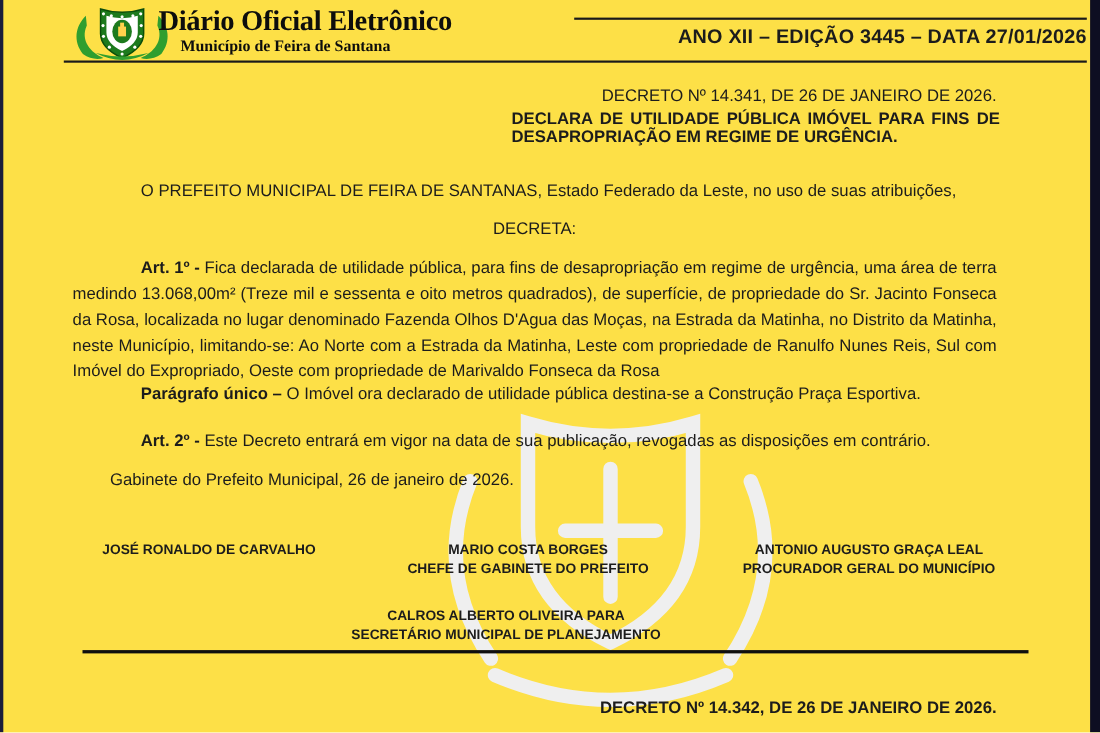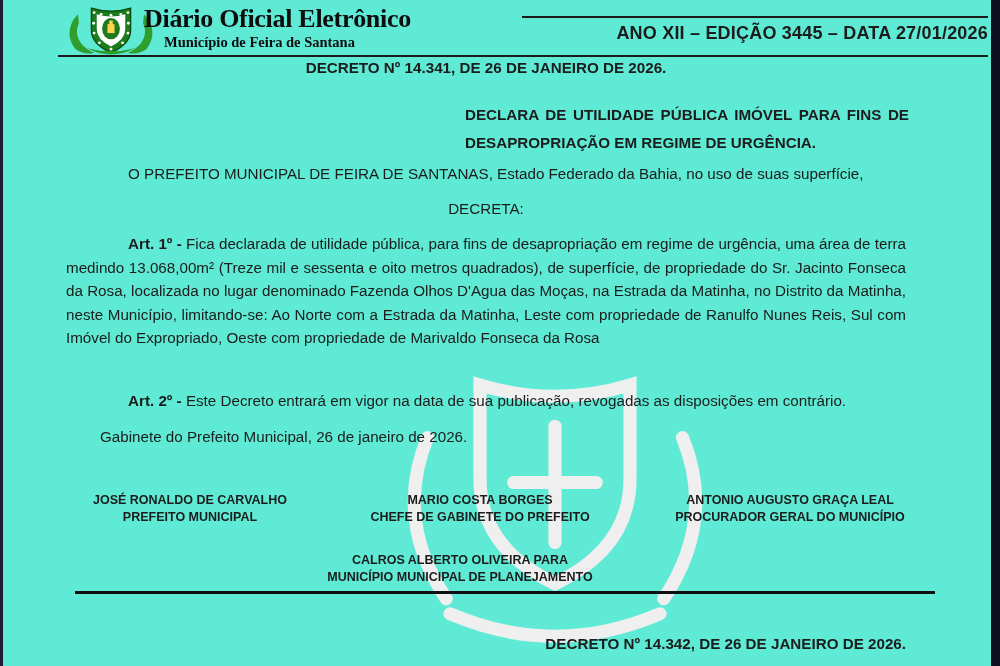"Diário Oficial Eletrônico" .page { background: #5eead4 -> #fde047 }
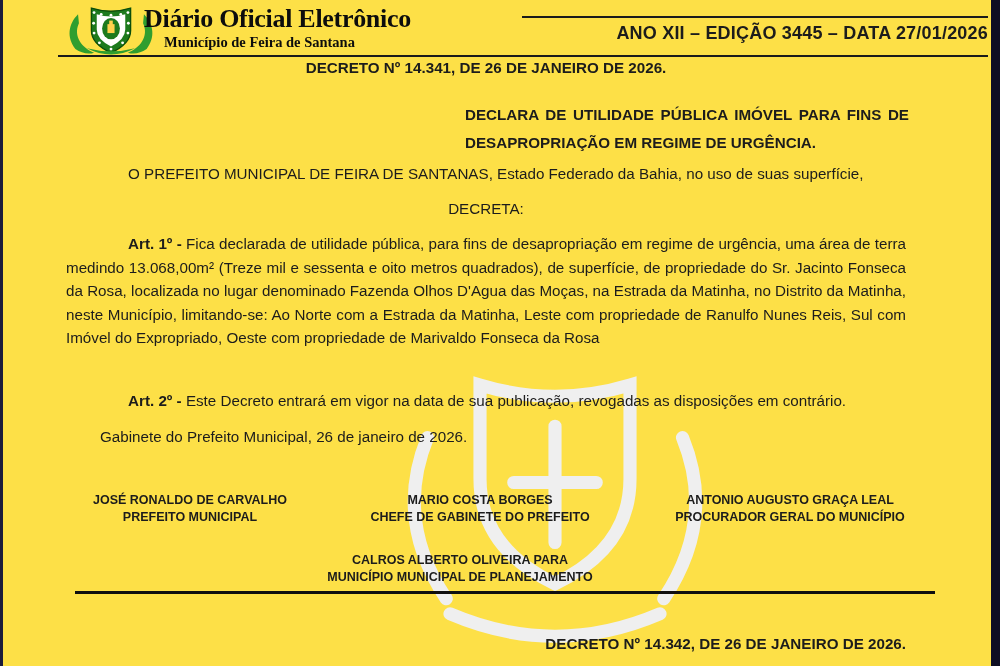"DECRETO Nº 14.341, DE 26" .decree-title { font-weight: bold -> normal; text-align: center -> right; top: 56px -> 76px }
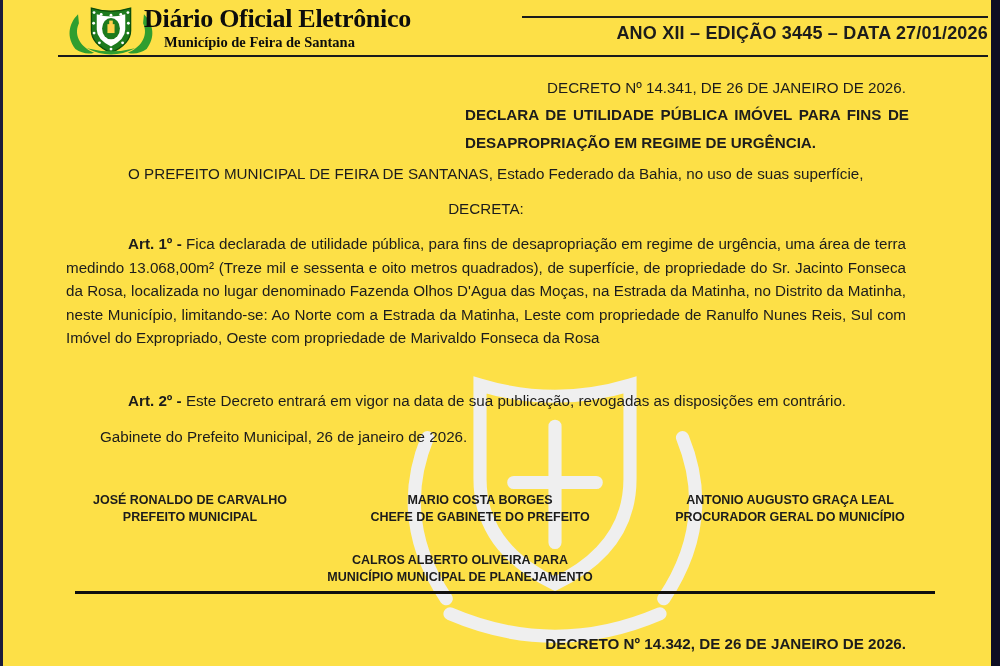"DECLARA DE UTILIDADE PÚBLICA IMÓVEL" .decree-summary { line-height: 28px -> 16px }
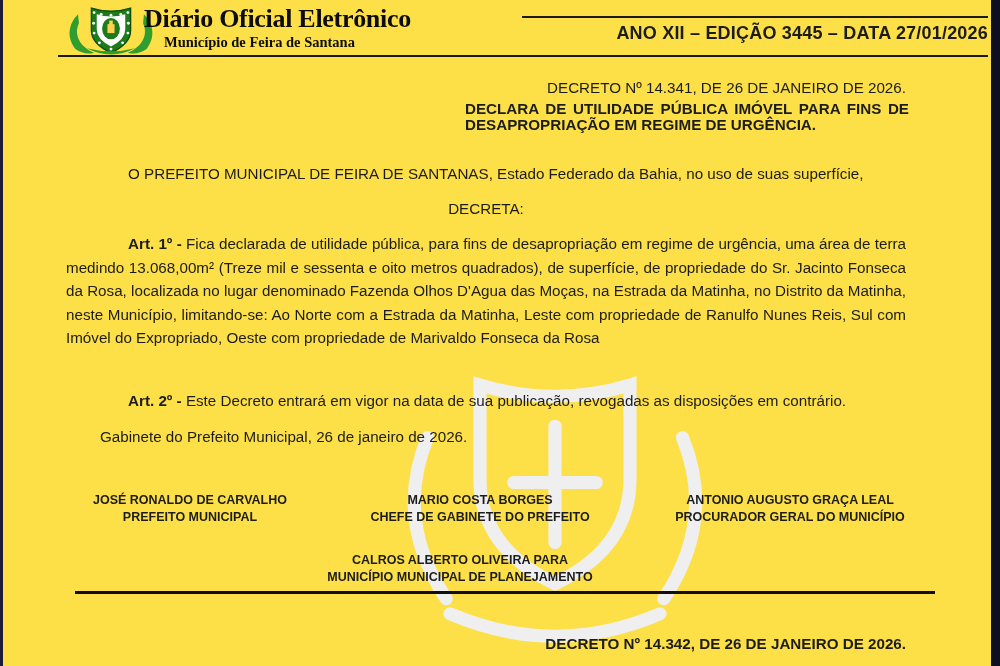"O PREFEITO MUNICIPAL DE FEIRA" div.t { text: Bahia, no uso de suas superfície -> Leste, no uso de suas atribuições }
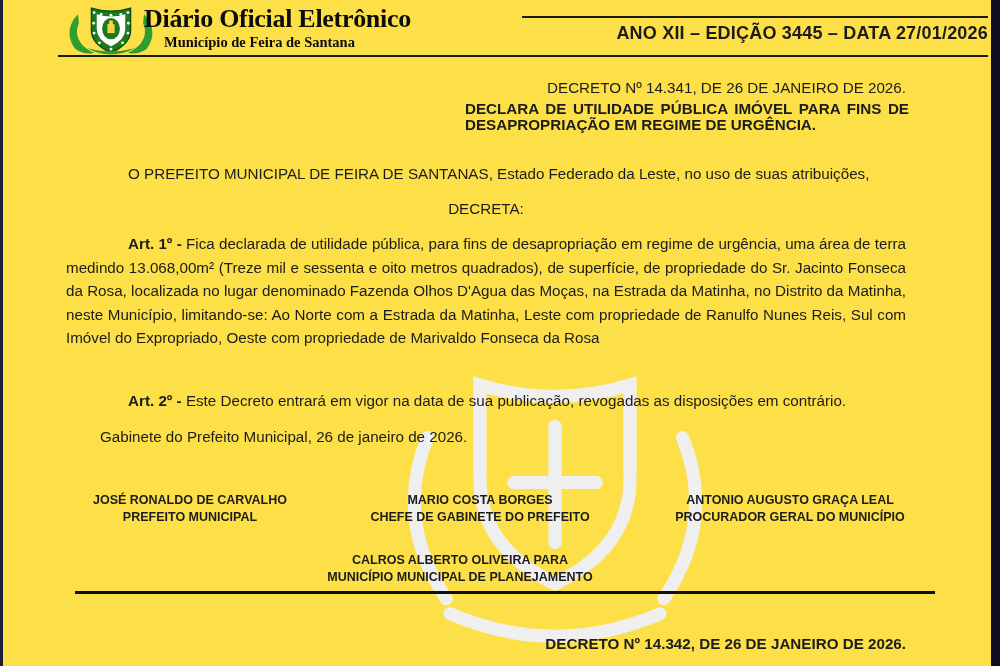"Parágrafo único – O Imóvel" p.t { html: none -> <p><b>Parágrafo único –</b><span> O Imóvel ora declarado de utilidade pública destina-se a Construção Praça Esportiva.</span></p> }
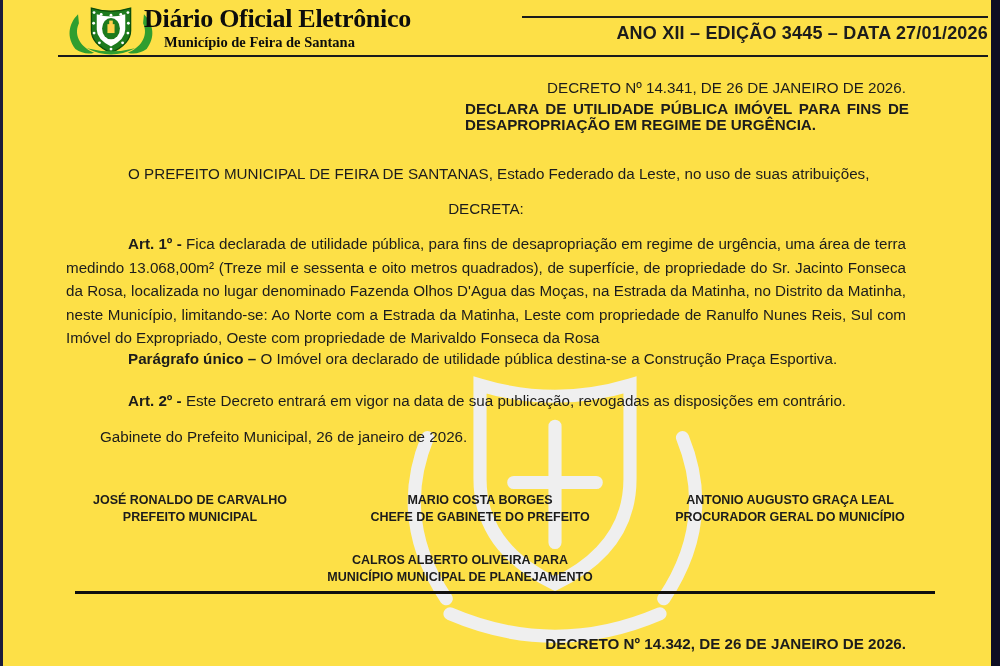"PREFEITO MUNICIPAL" div { html: <div>PREFEITO MUNICIPAL</div> -> none }
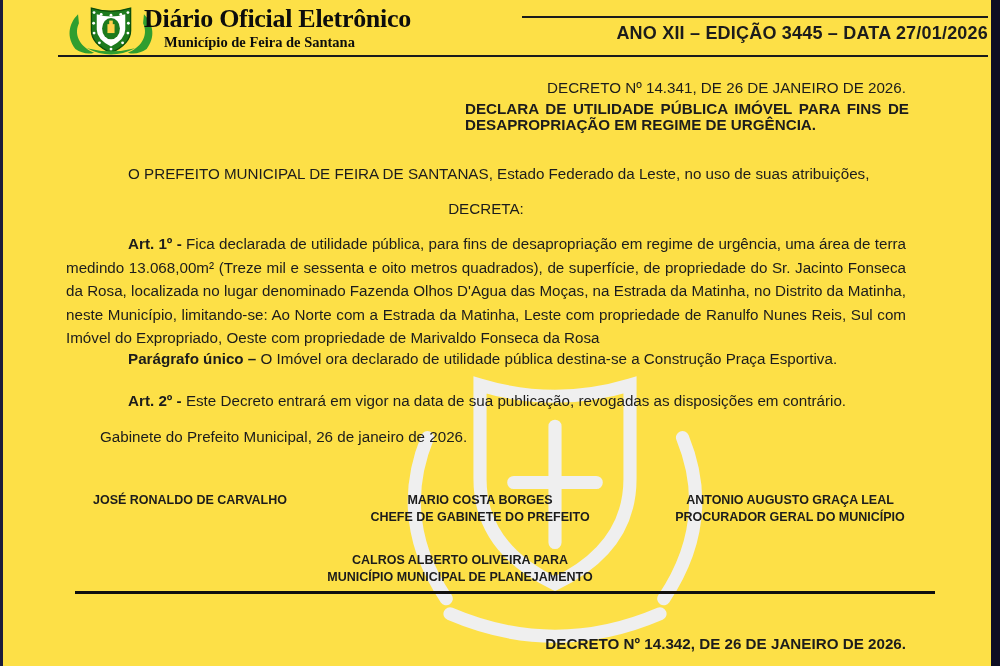"MUNICÍPIO MUNICIPAL DE PLANEJAMENTO" div { text: MUNICÍPIO -> SECRETÁRIO }
